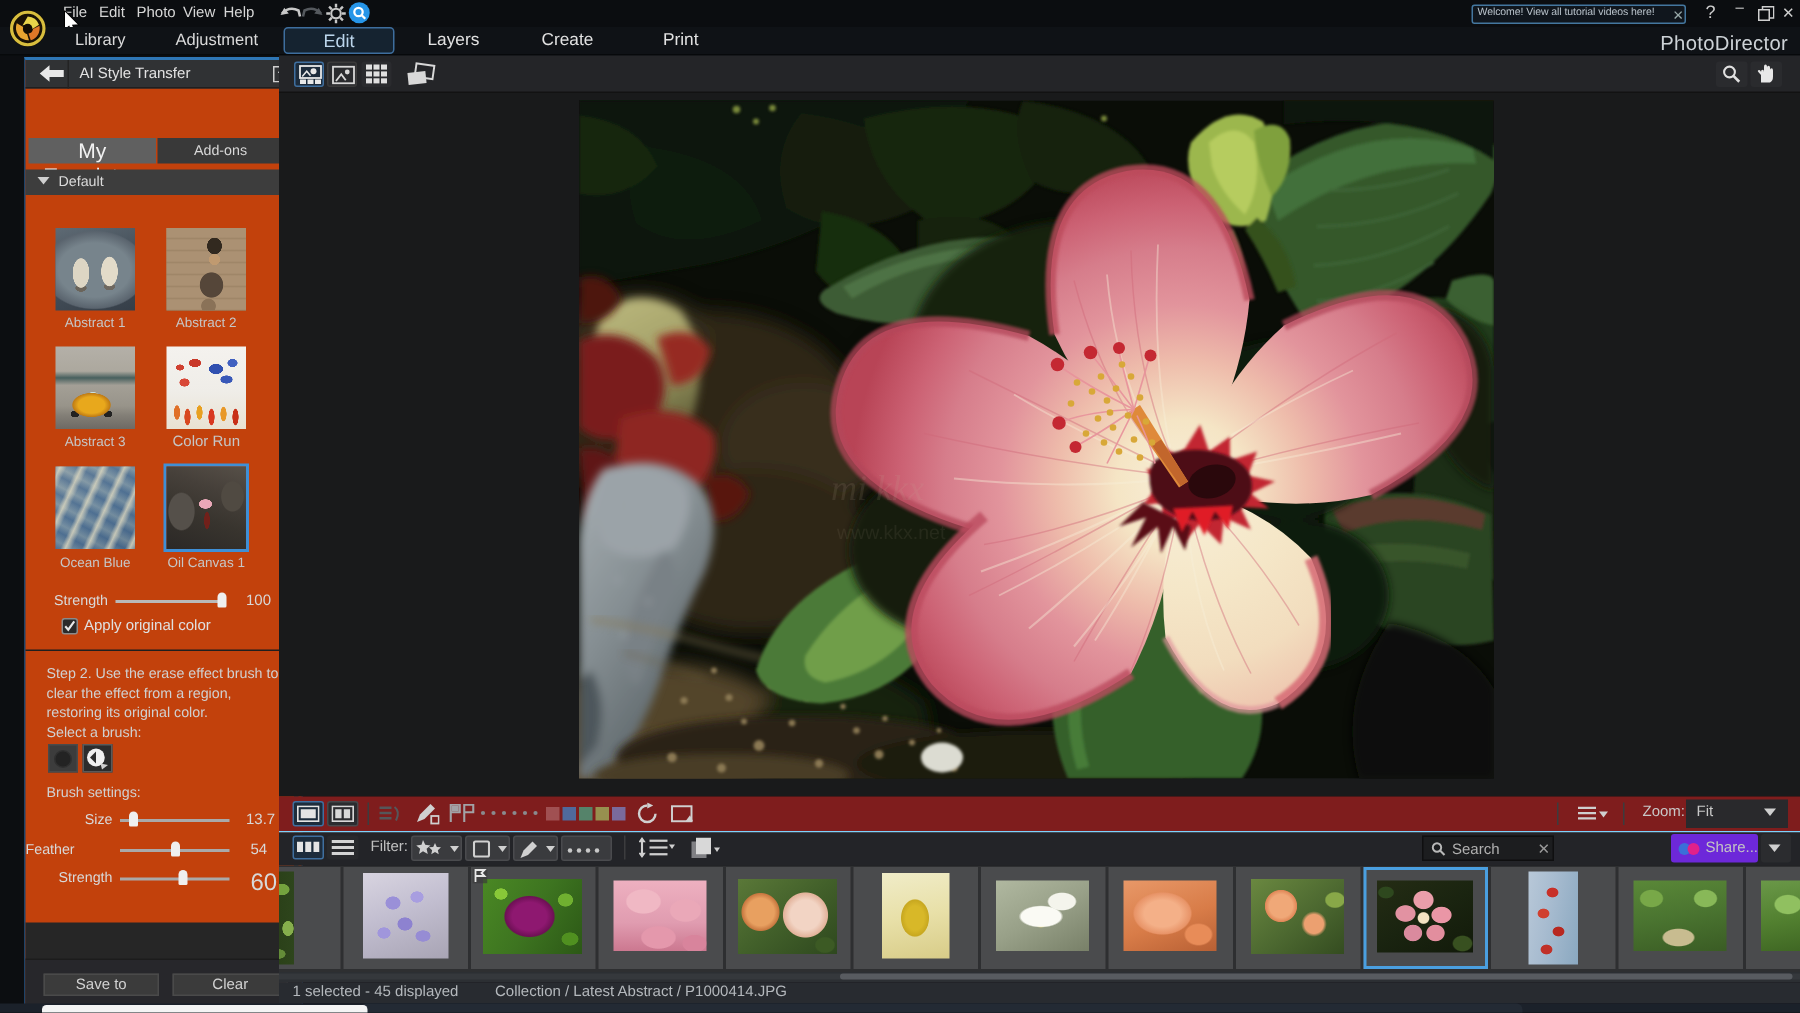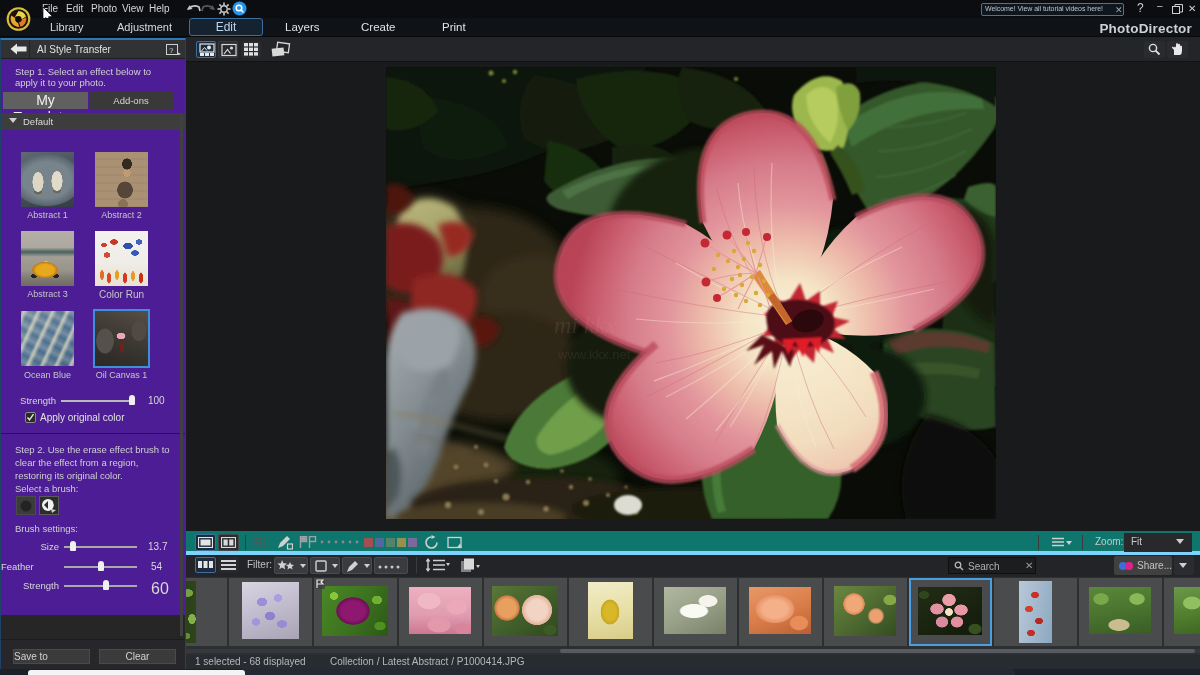"PhotoDirector" span.abs { font-weight: 700 -> 400 }
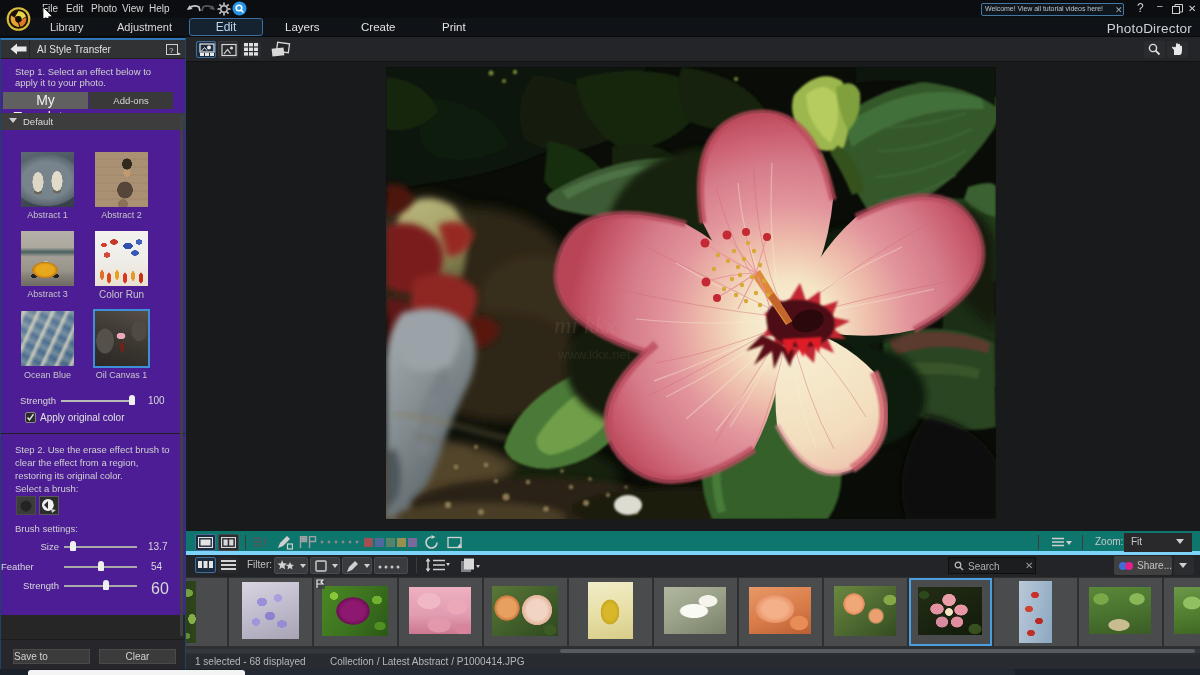"AI Style Transfer" #lpanel { background: #4c1d95 -> #c2410c; left: 0 -> 16px }
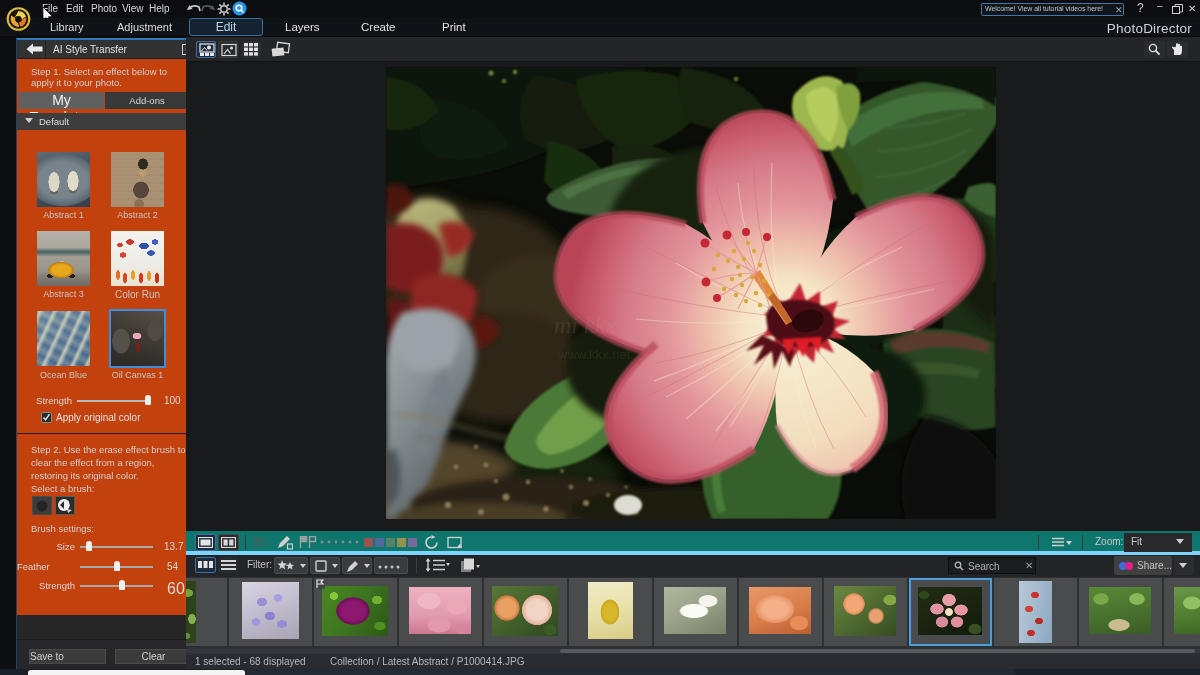"Step 1. Select an effect" div.abs { html: <div>Step 1. Select an effect below to apply it to your photo.</div> -> none }
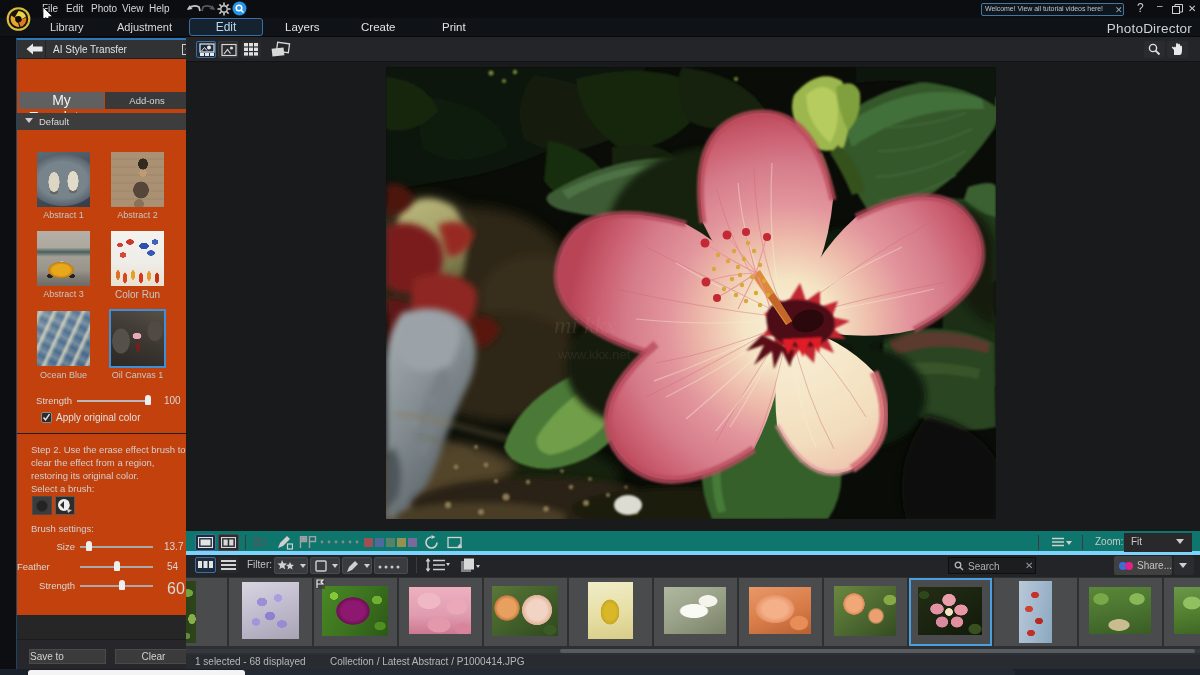"Zoom:" #toolrow1 { background: #0f766e -> #7f1d1d; border-bottom: 4px solid #7dd3fc -> 1px solid #7dd3fc }
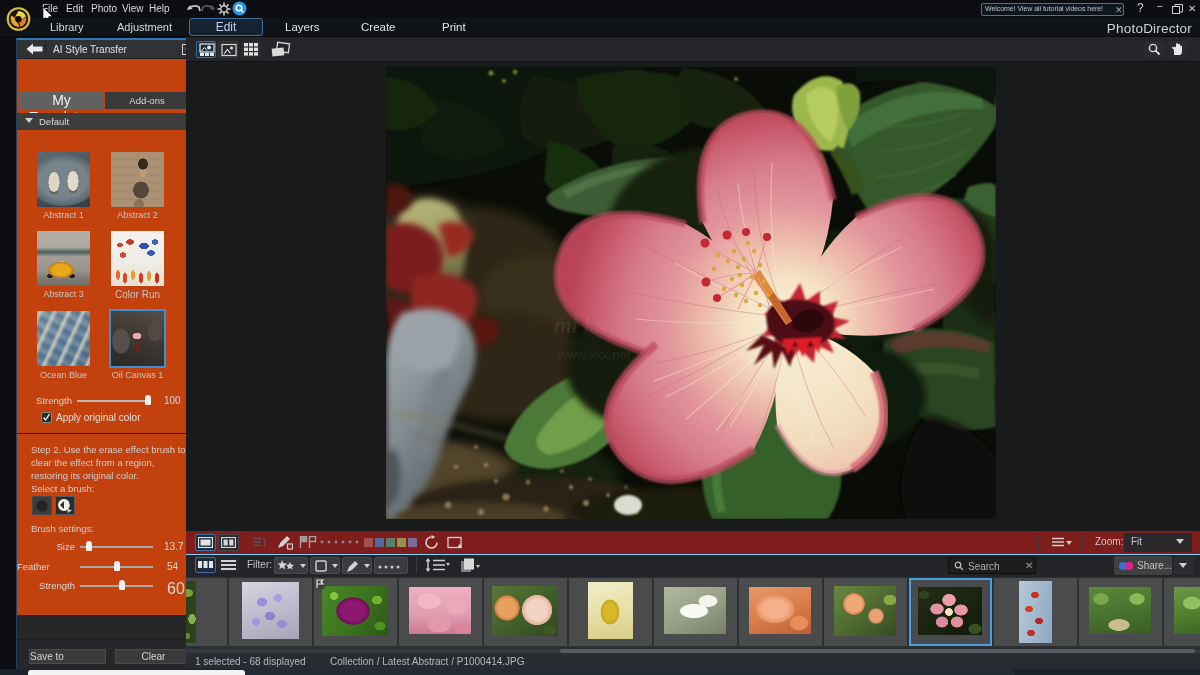"Share..." div.abs { background: #404040 -> #6d28d9 }
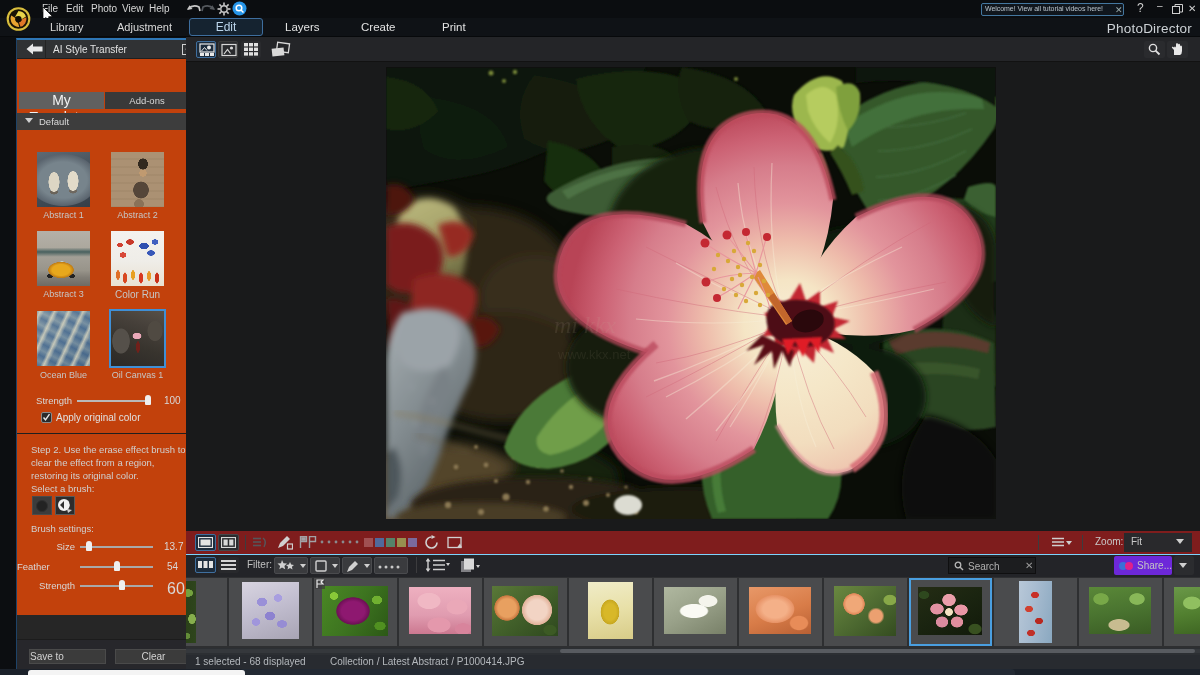"Save to" div.abs { text-align: left -> center }
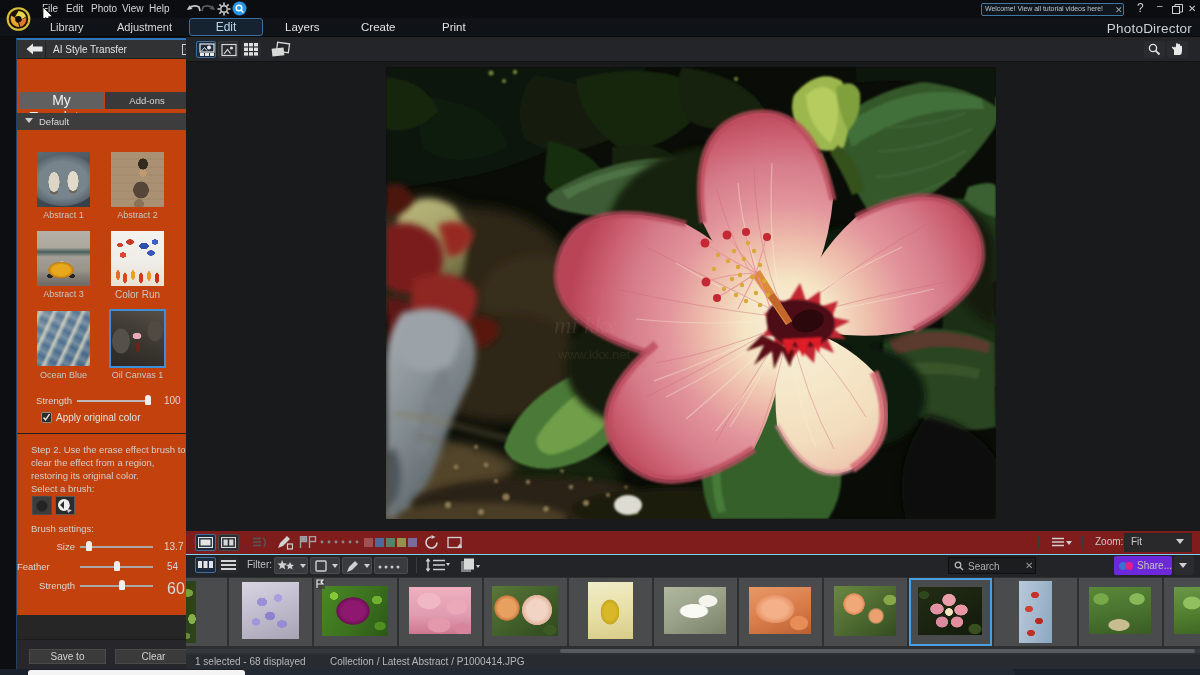"1 selected - 68 displayed" span.abs { text: 68 -> 45 }
